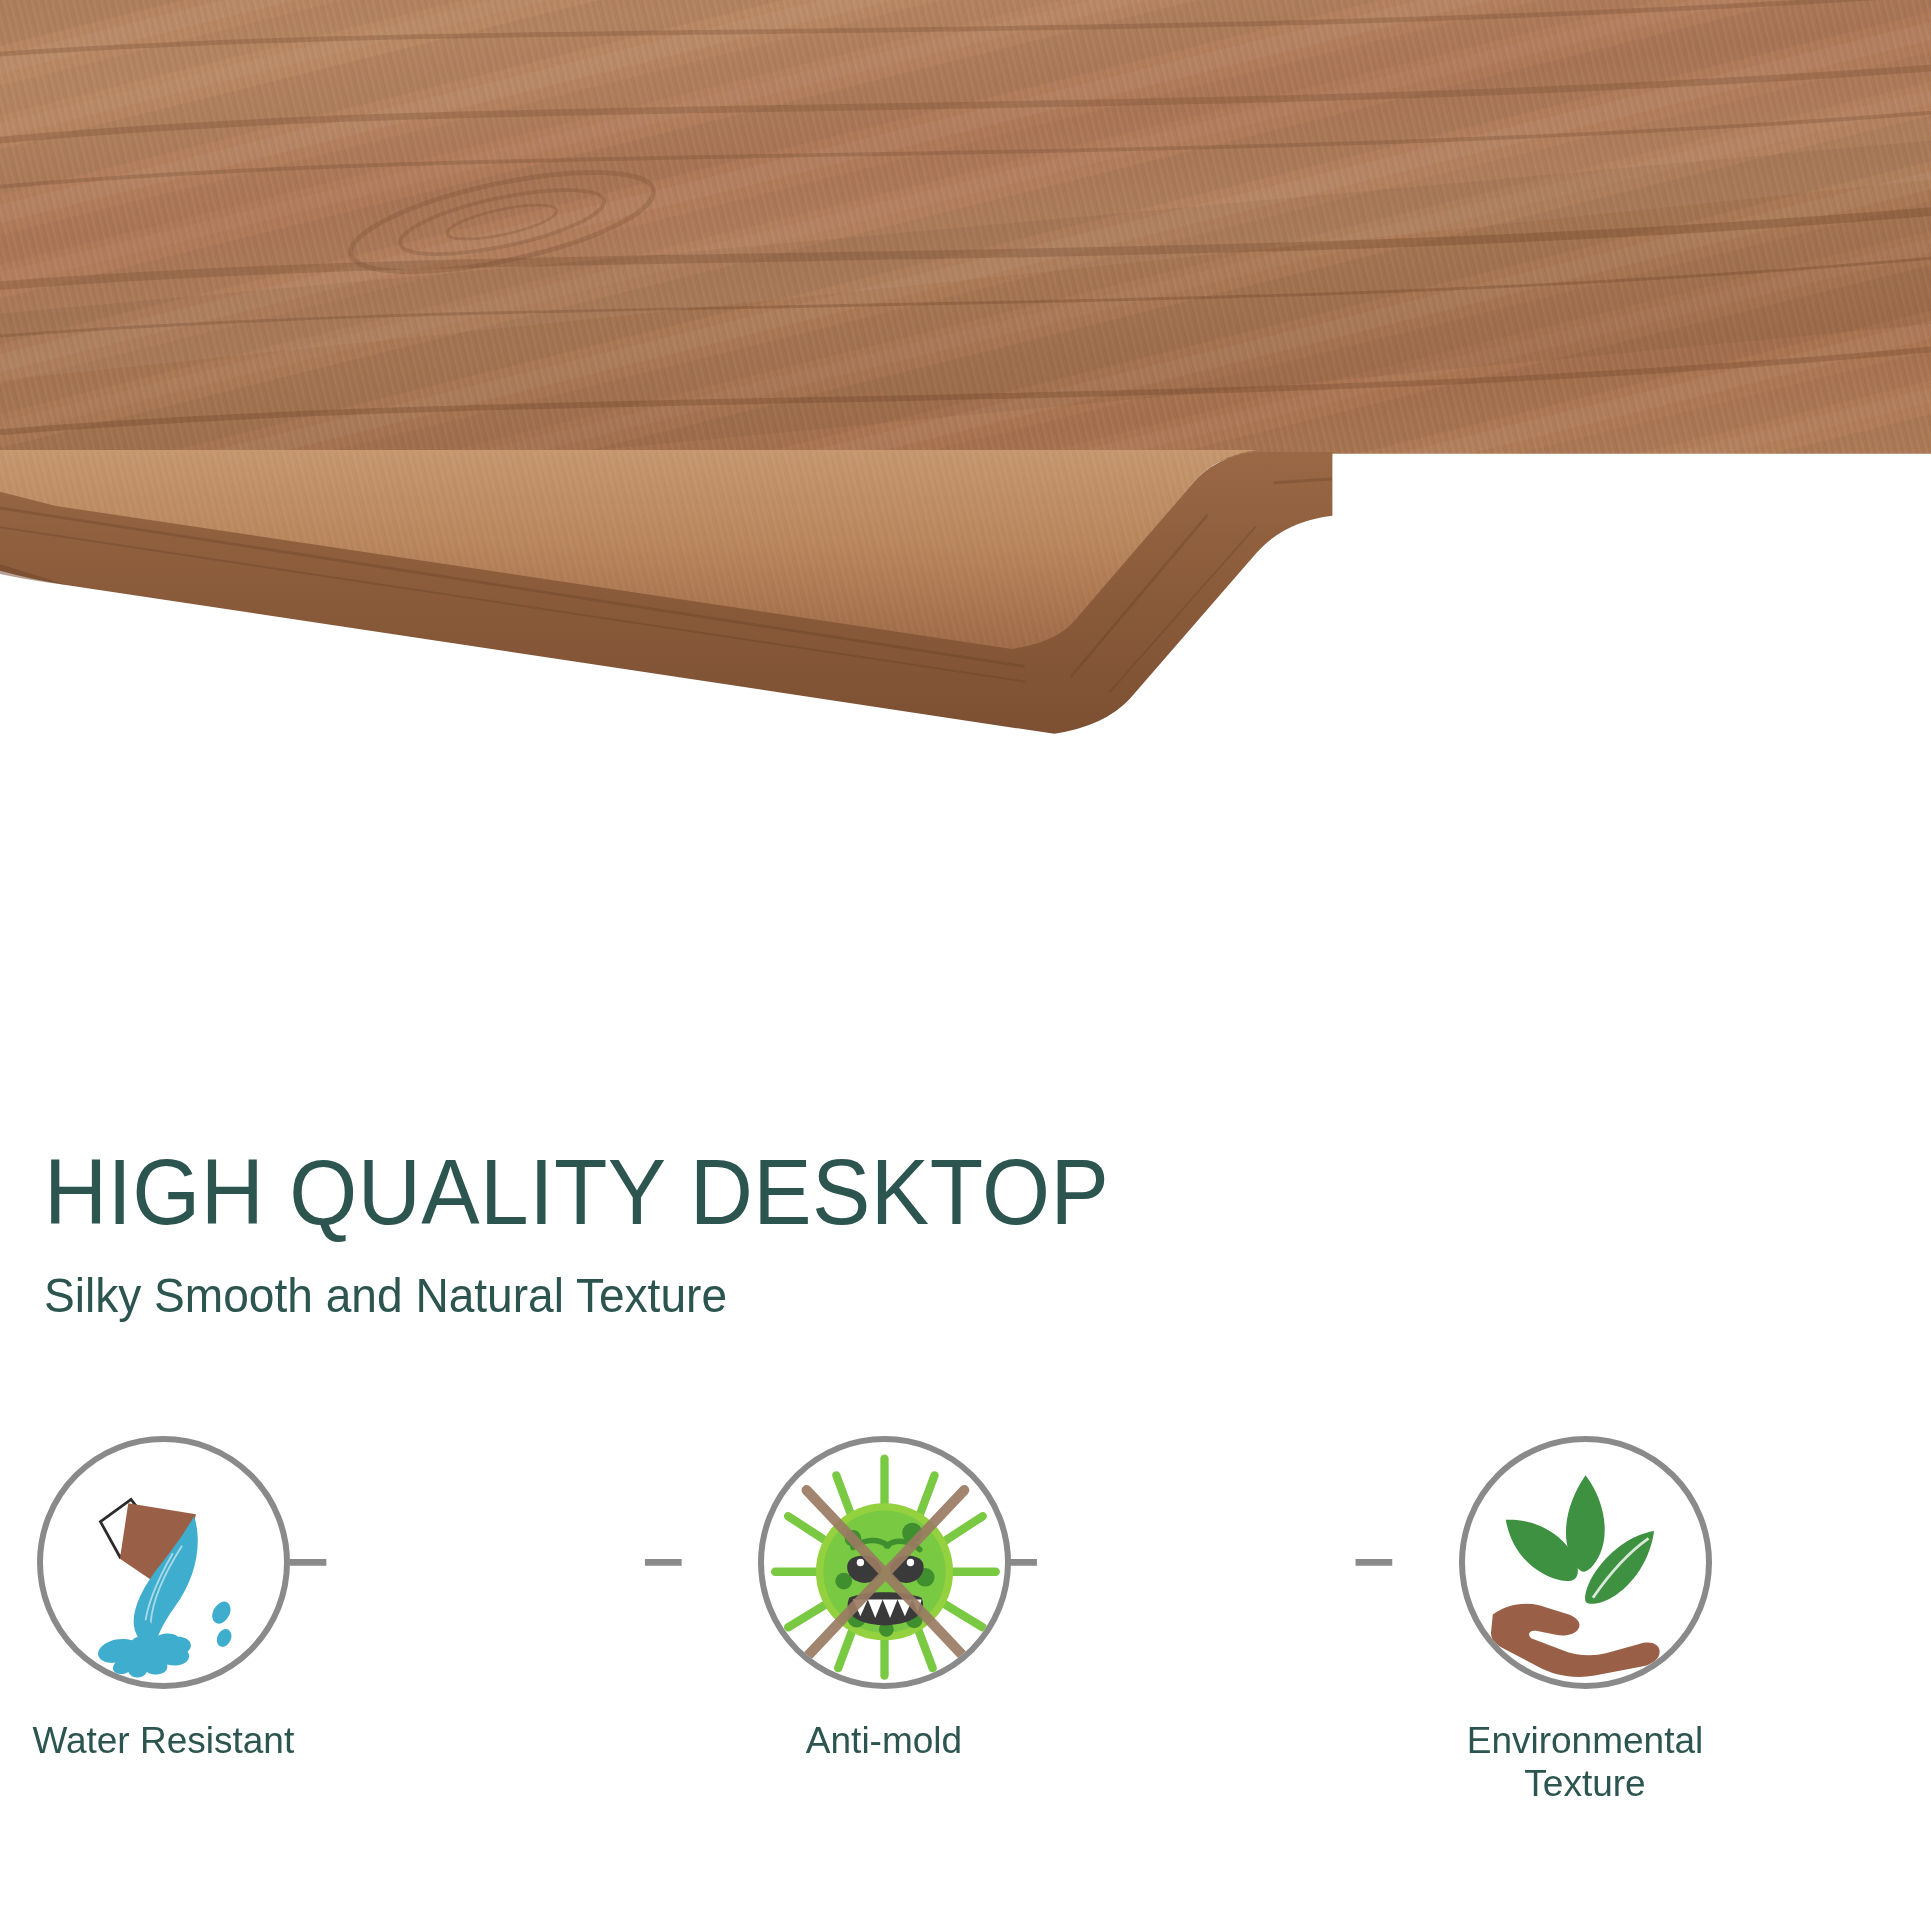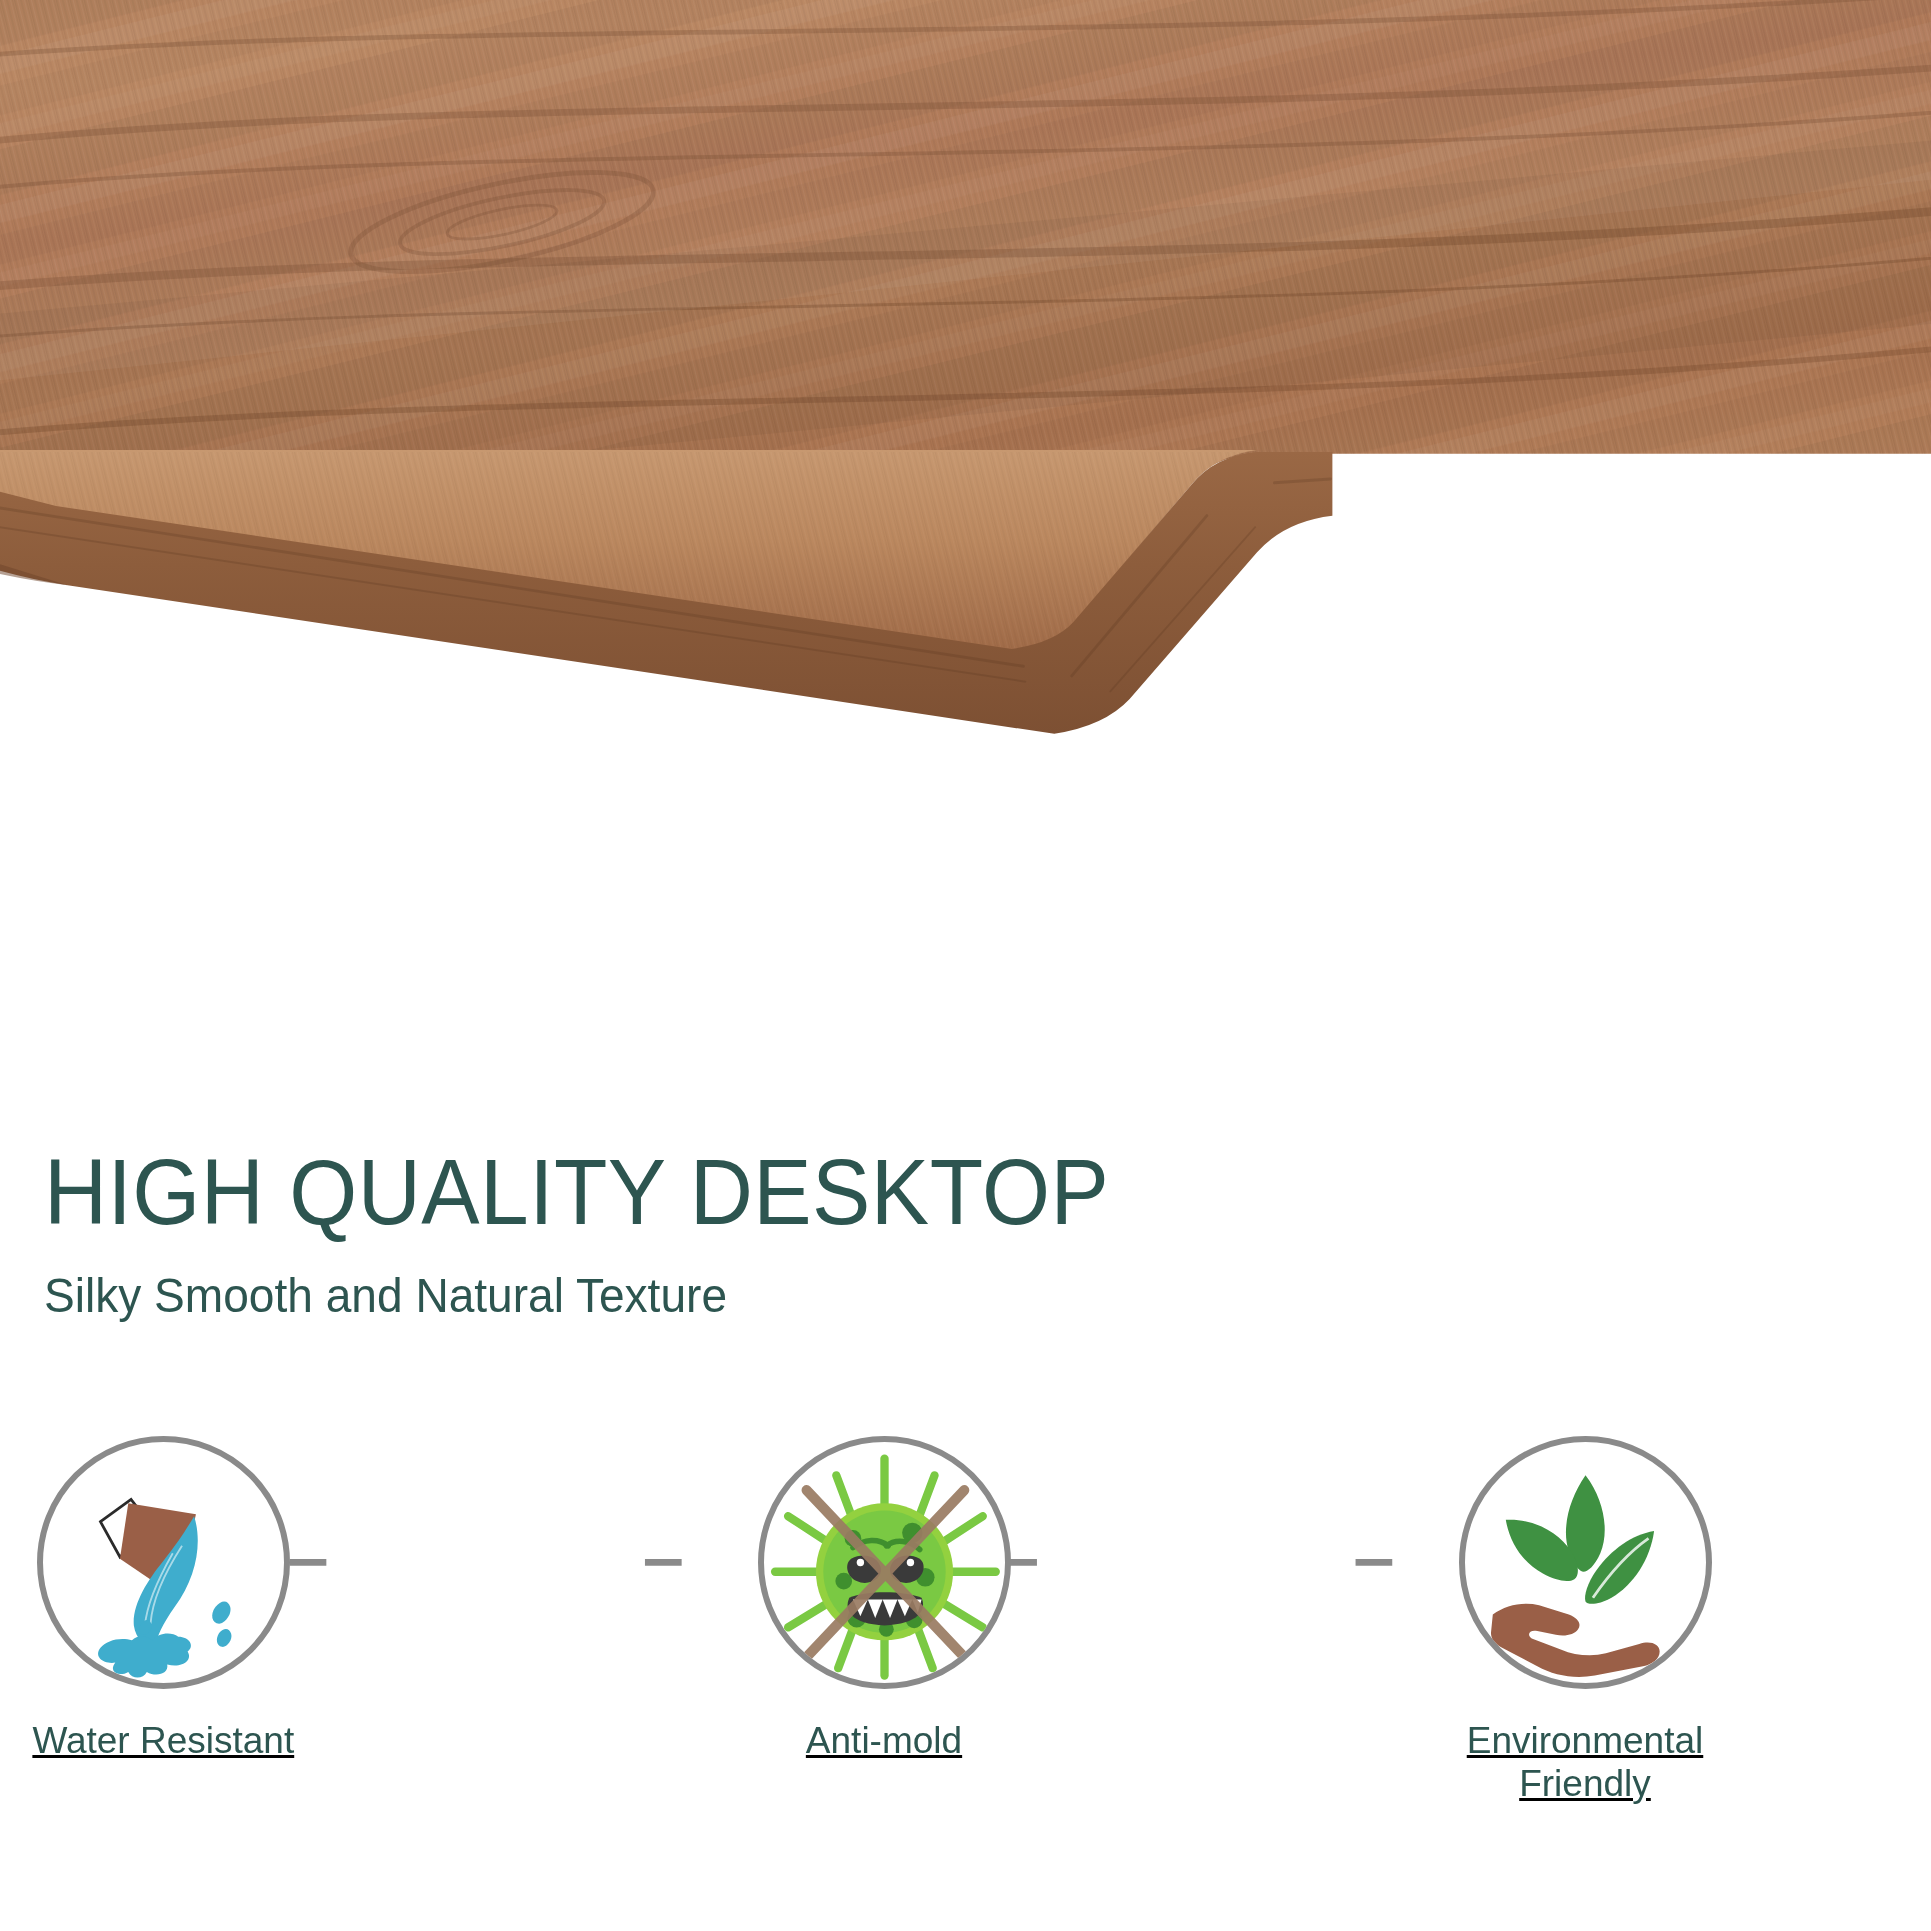"Water Resistant" .feature { text-decoration: underline -> none }
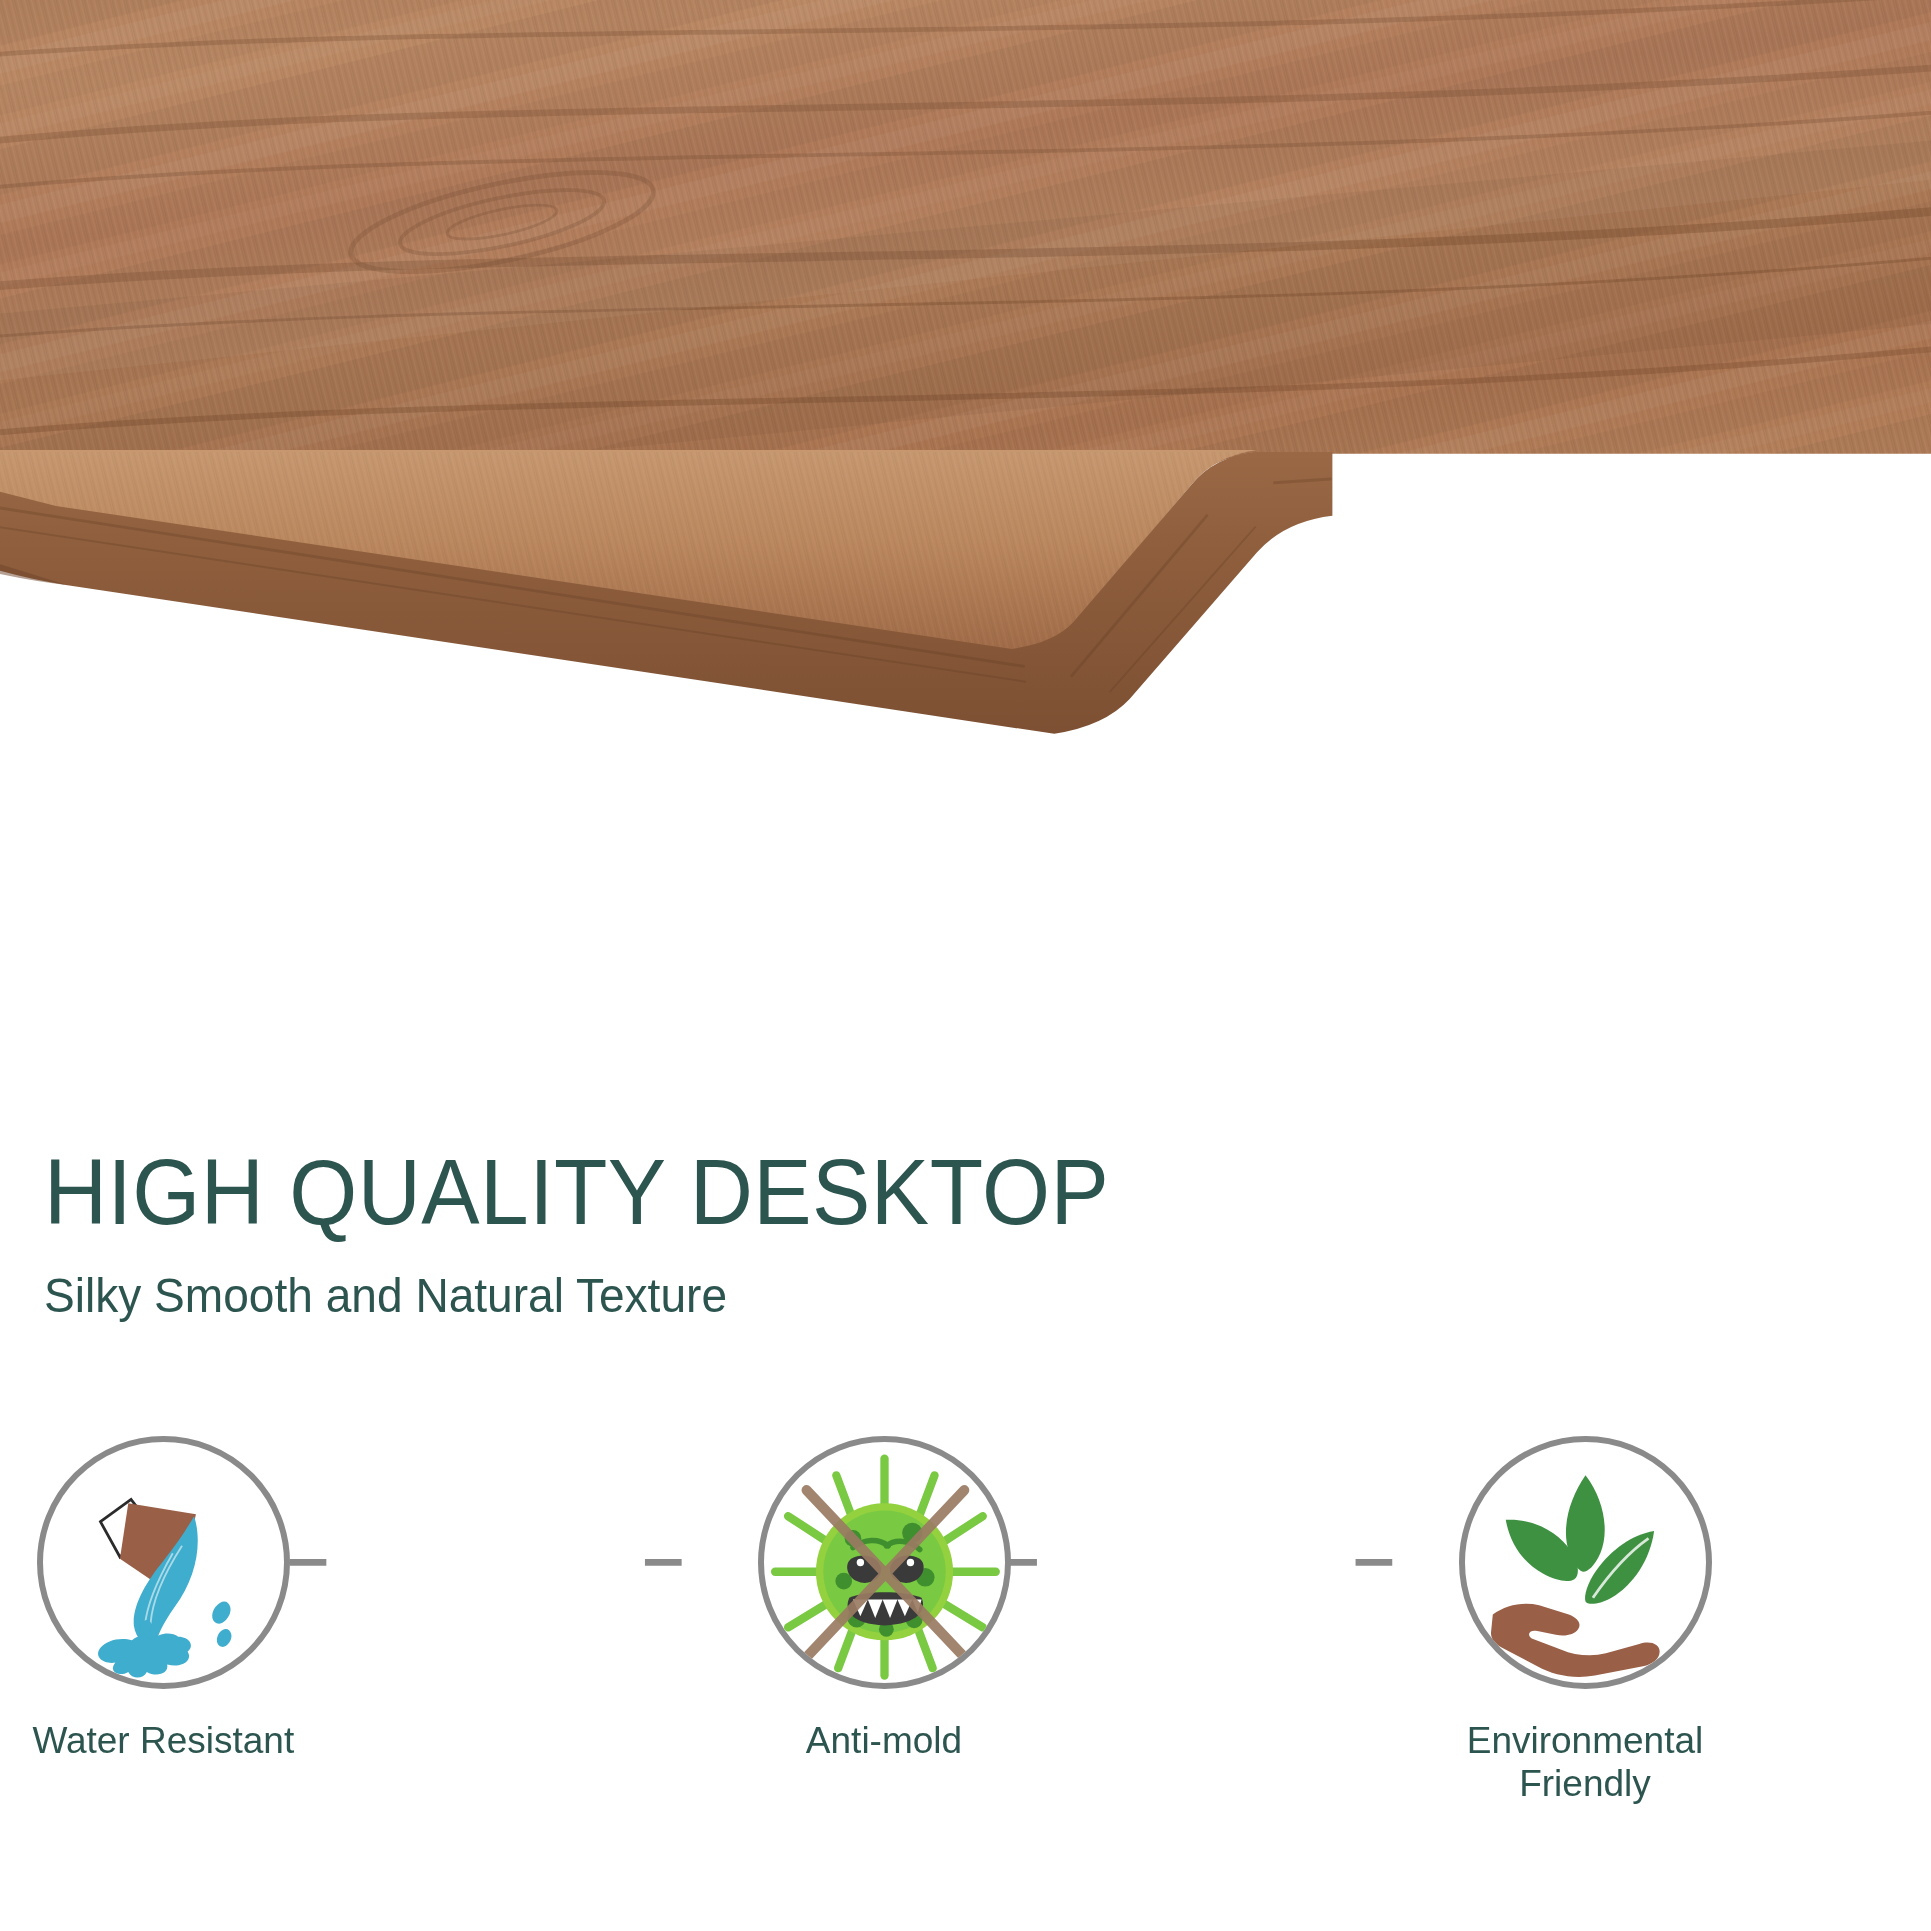"Environmental Friendly" div.feature-label { text: Friendly -> Texture }
